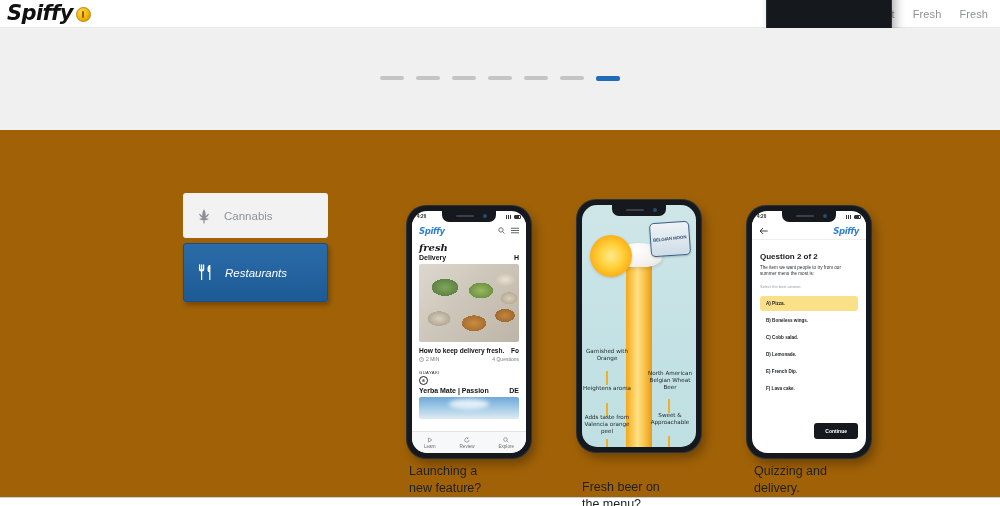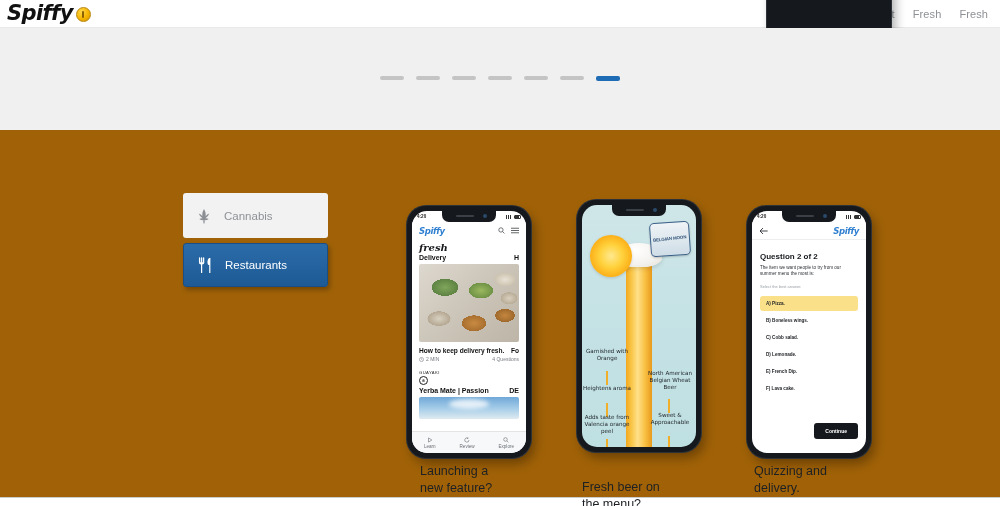"Restaurants" .side-item.active { font-style: none -> italic; height: 44px -> 59px }
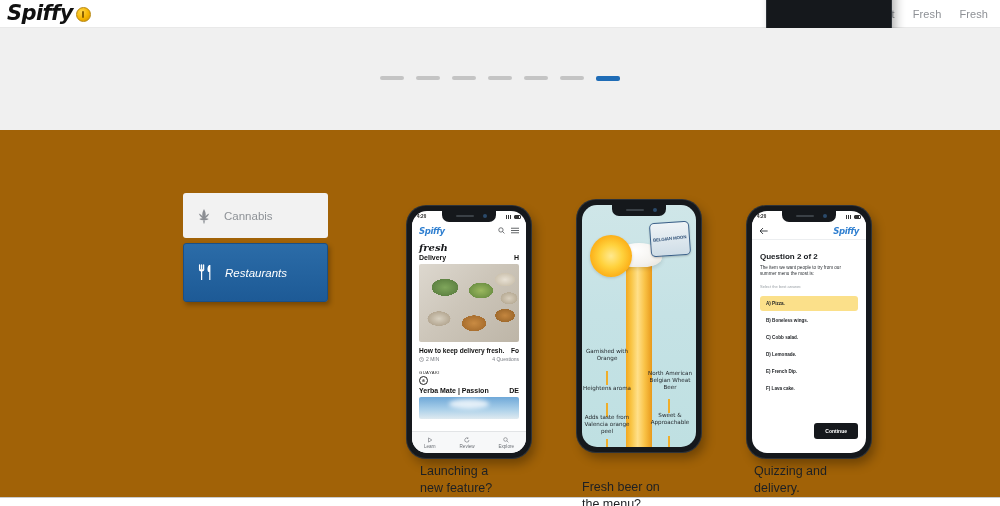"Launching a" div.caption { left: 420px -> 409px }
